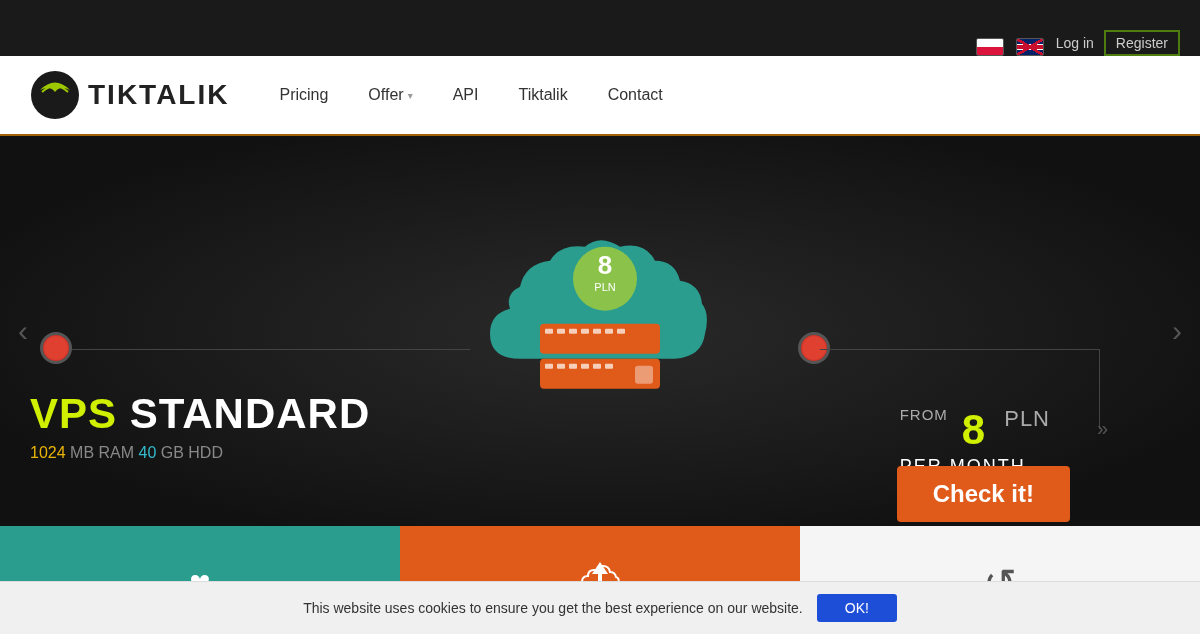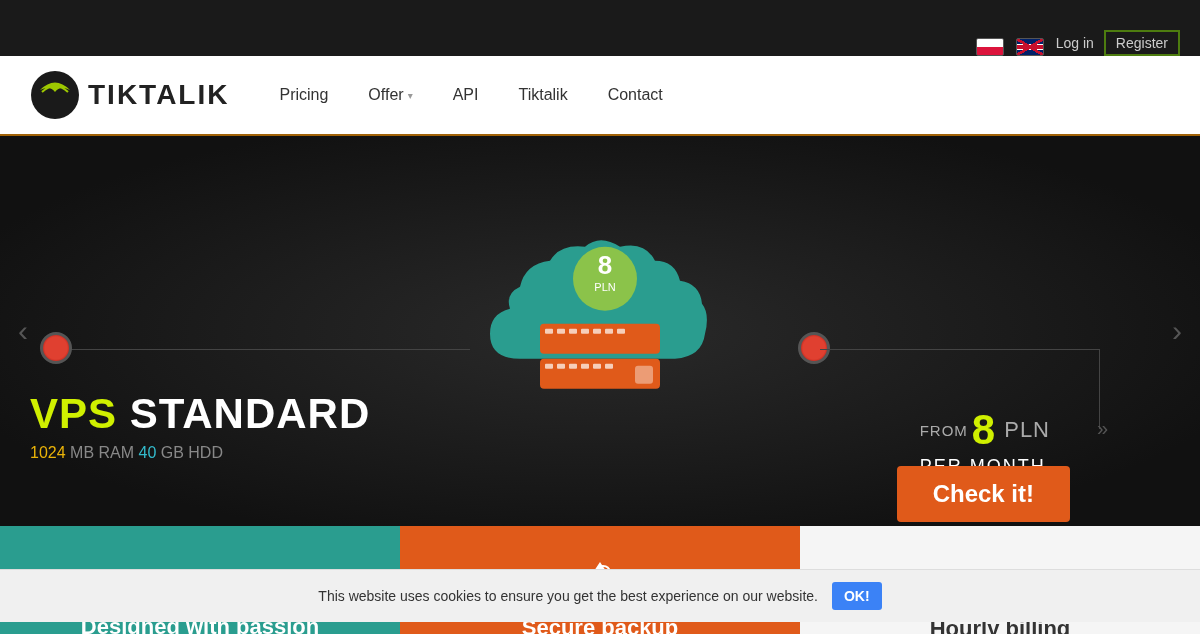"FROM" .from-label { align-items: center -> flex-start; gap: 4px -> 14px }
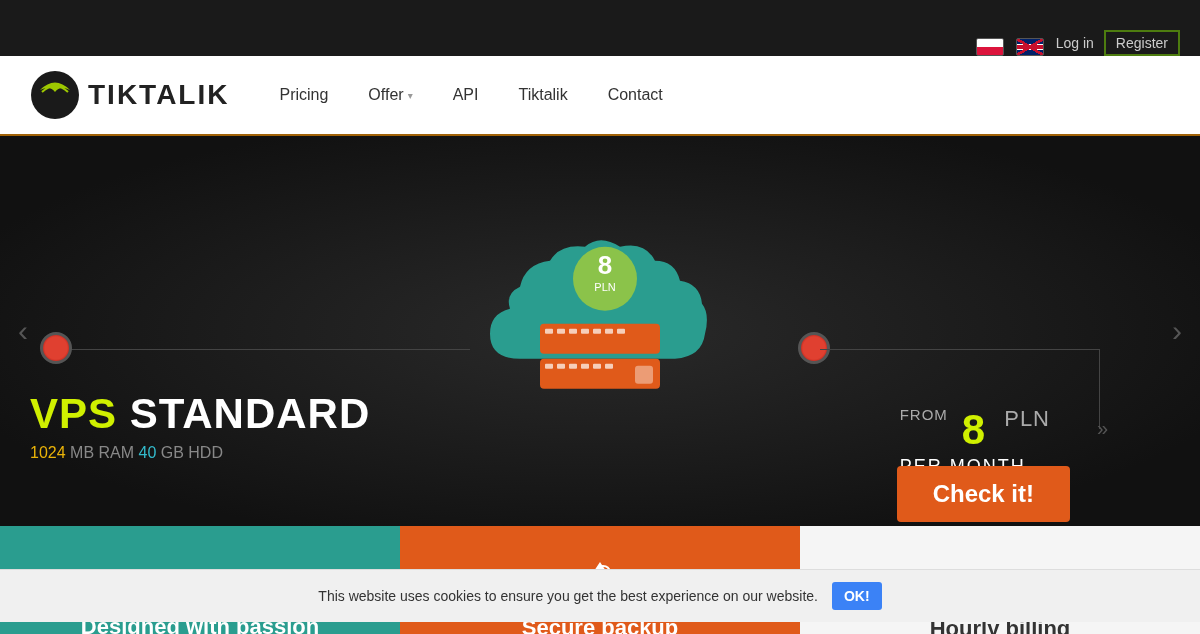"This website uses cookies to" .cookie-bar { bottom: 12px -> 0 }
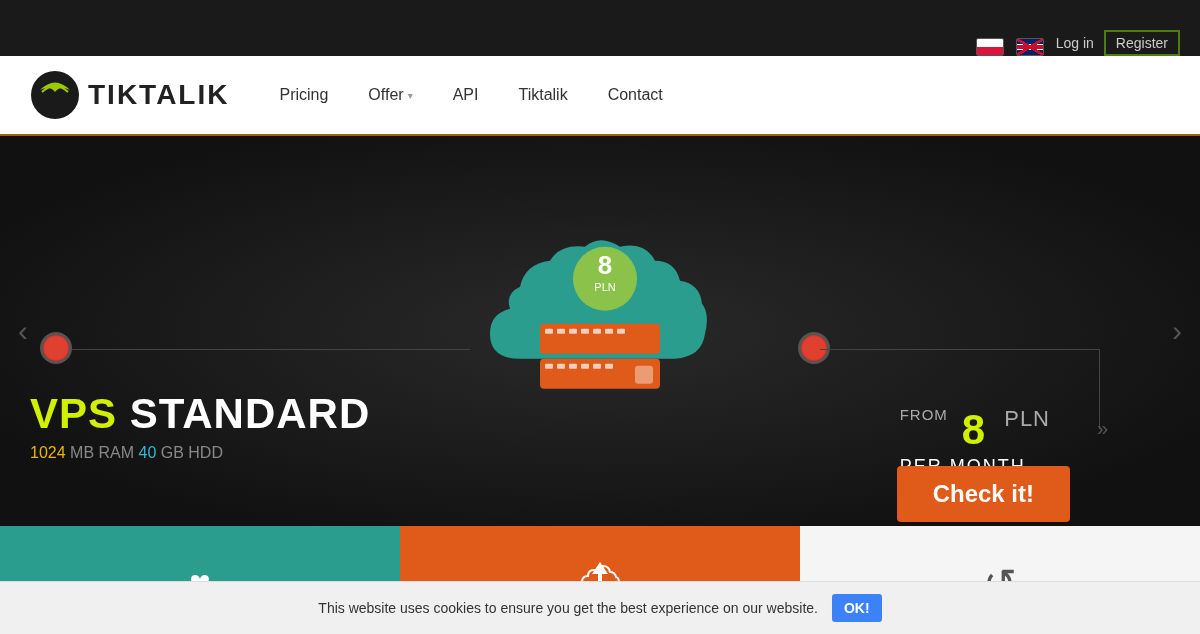"OK!" .ok-btn { background: #3b82f6 -> #1d4ed8; font-weight: bold -> normal; padding: 6px 12px -> 6px 28px }
